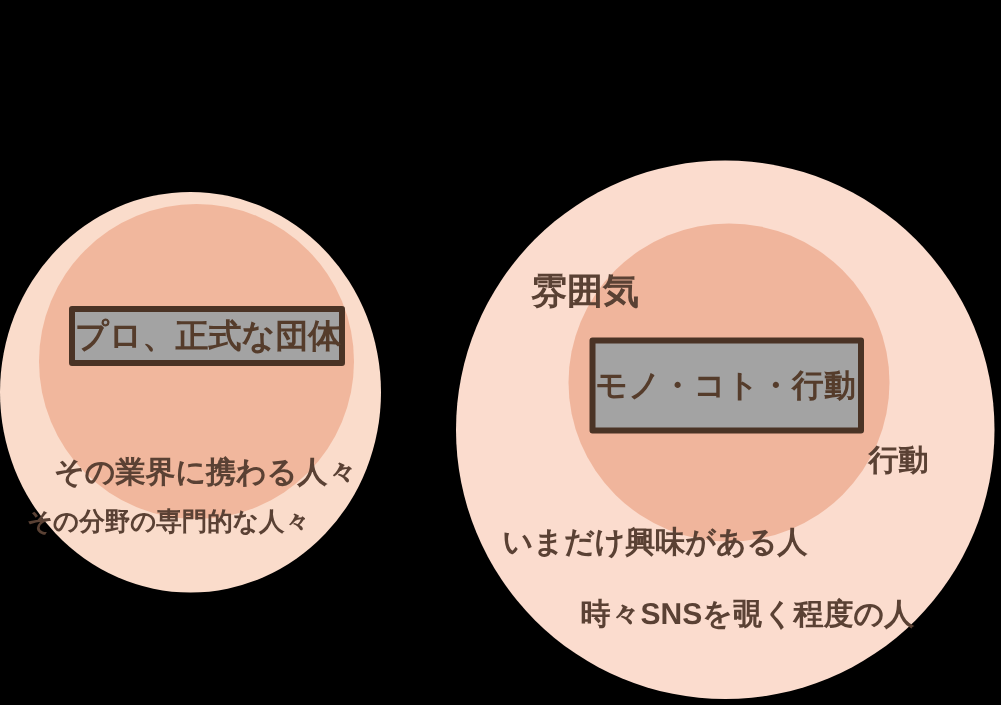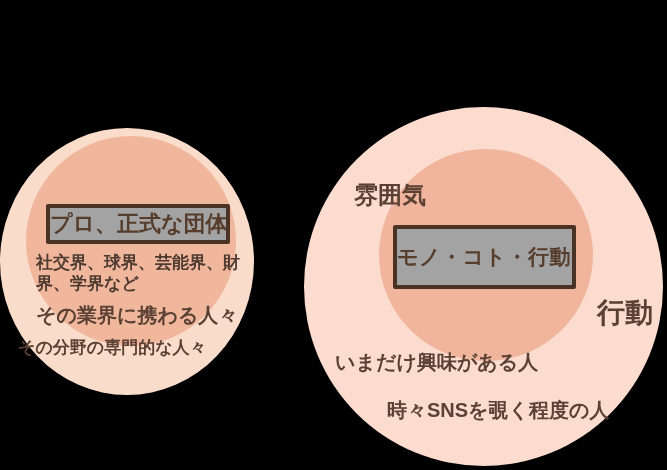"社交界、球界、芸能界、財" div { html: <div>社交界、球界、芸能界、財 界、学界など</div> -> none }
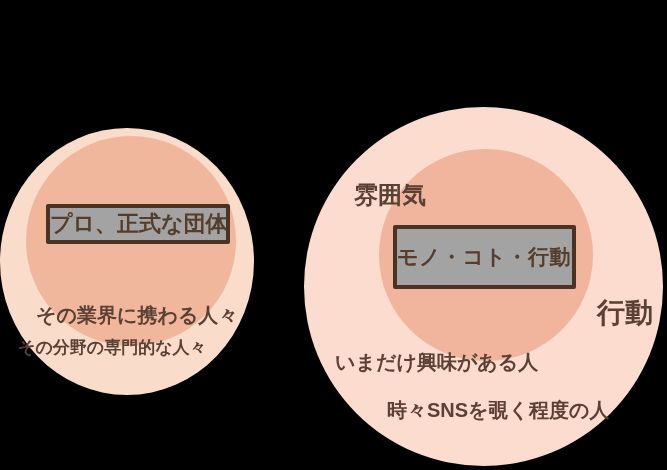"行動" #lbl-koudou { font-size: 28px -> 20px; left: 597px -> 579px }
